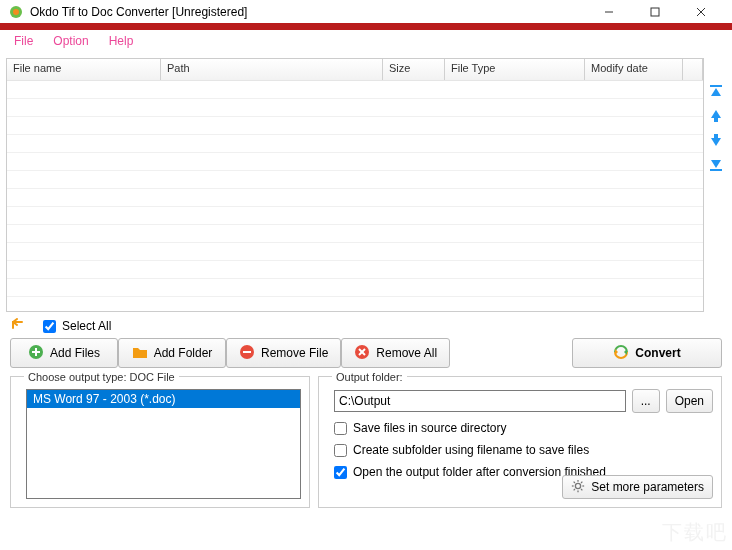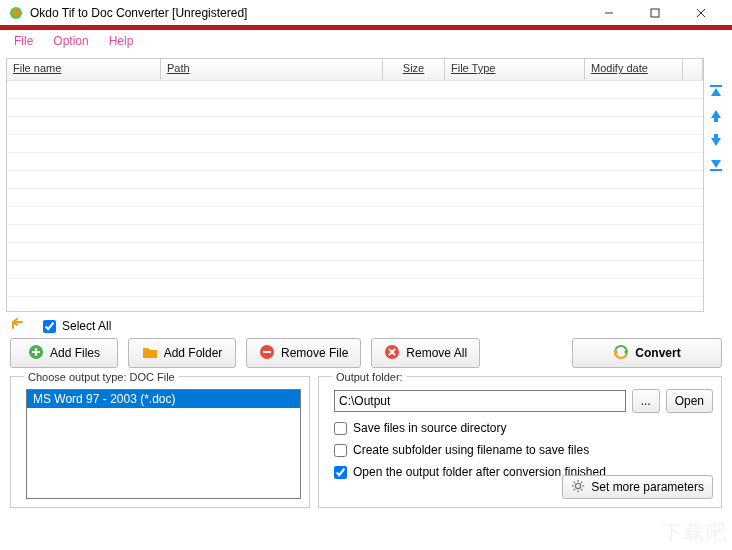"Okdo Tif to Doc Converter" .titlebar { border-bottom: 5px solid #b91c1c -> 7px solid #b91c1c }
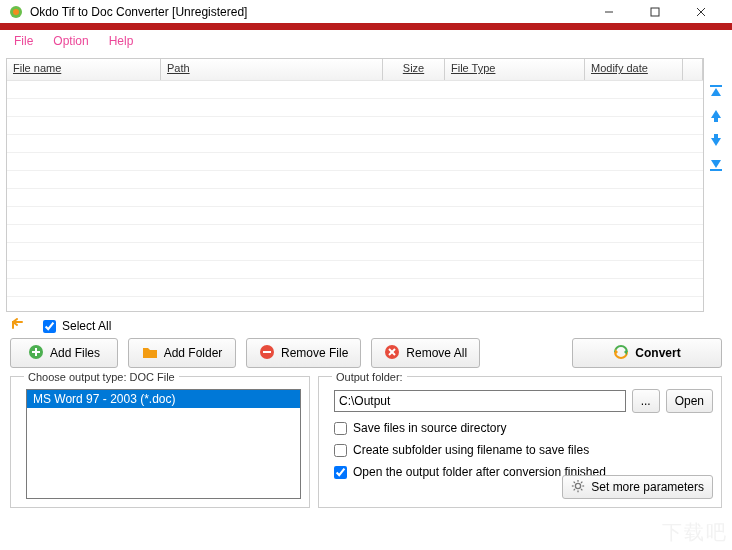"File name" .fileheader .col { text-decoration: underline -> none }
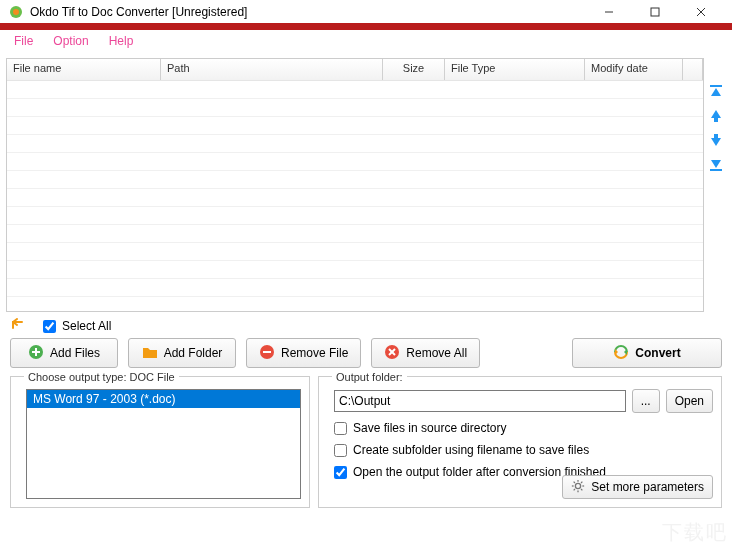"Size" div.col { text-align: center -> left }
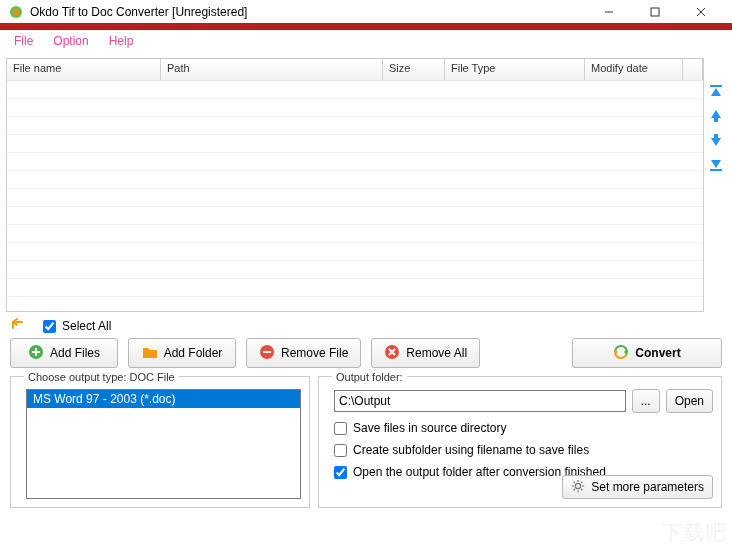"Add Files" .toolbar { gap: 10px -> 0 }
